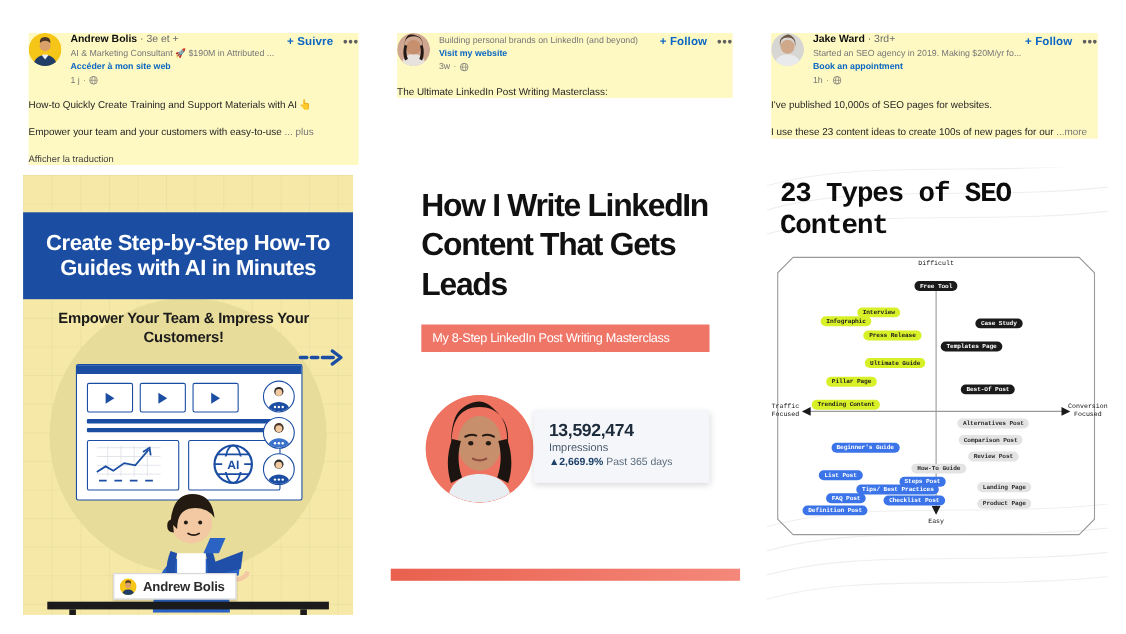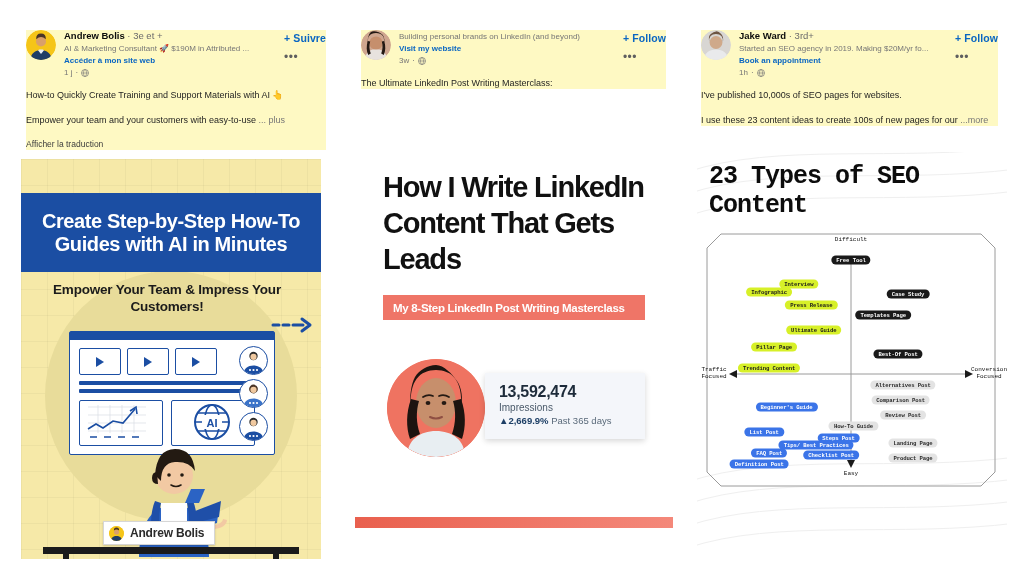"+ Suivre" .follow-wrap { align-items: flex-start -> center; flex-direction: column -> none }
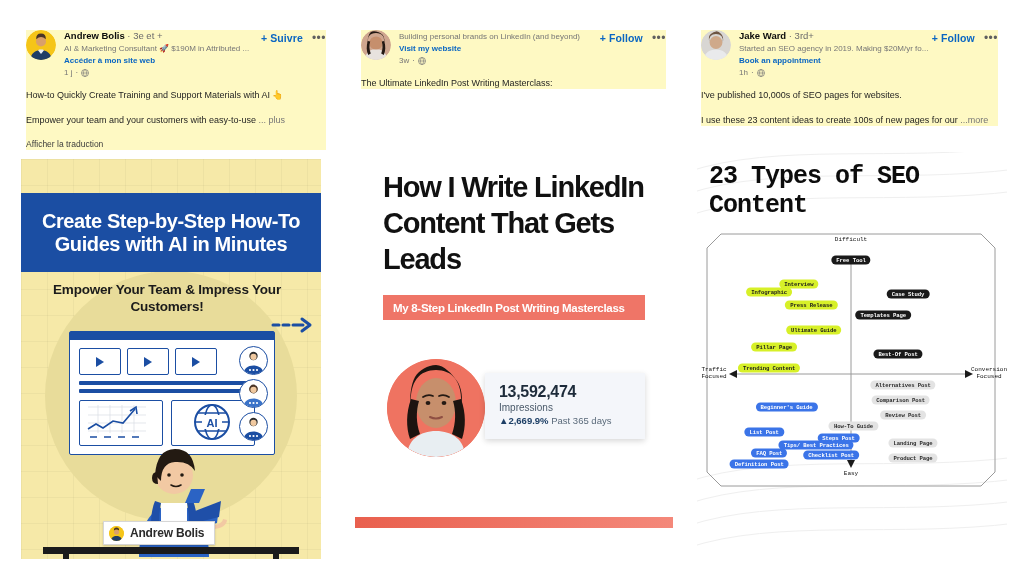"My 8-Step LinkedIn Post Writing" .p2-ribbon span { font-weight: bold -> normal }
